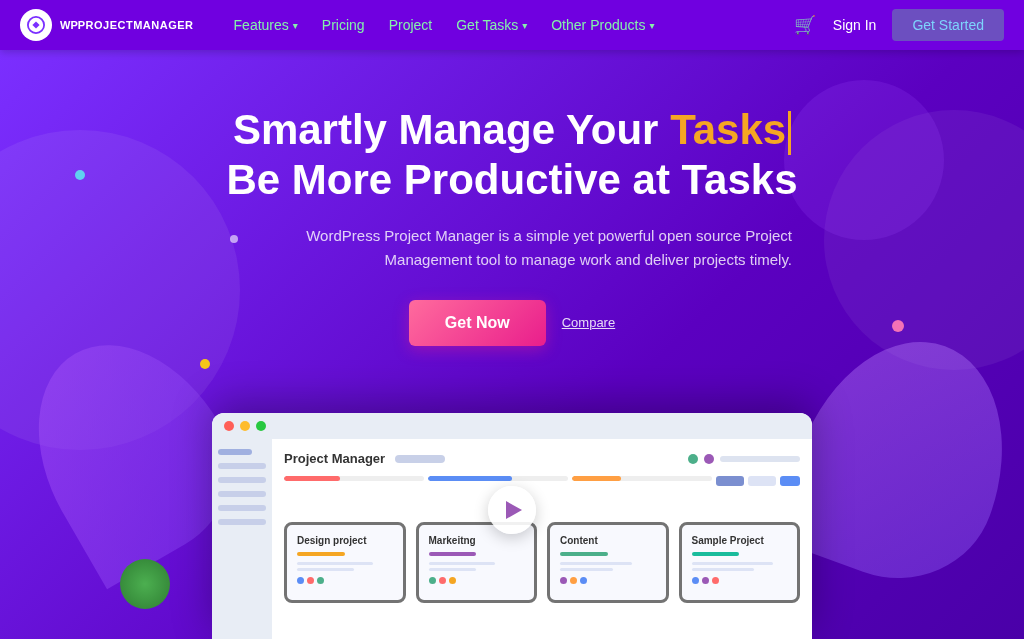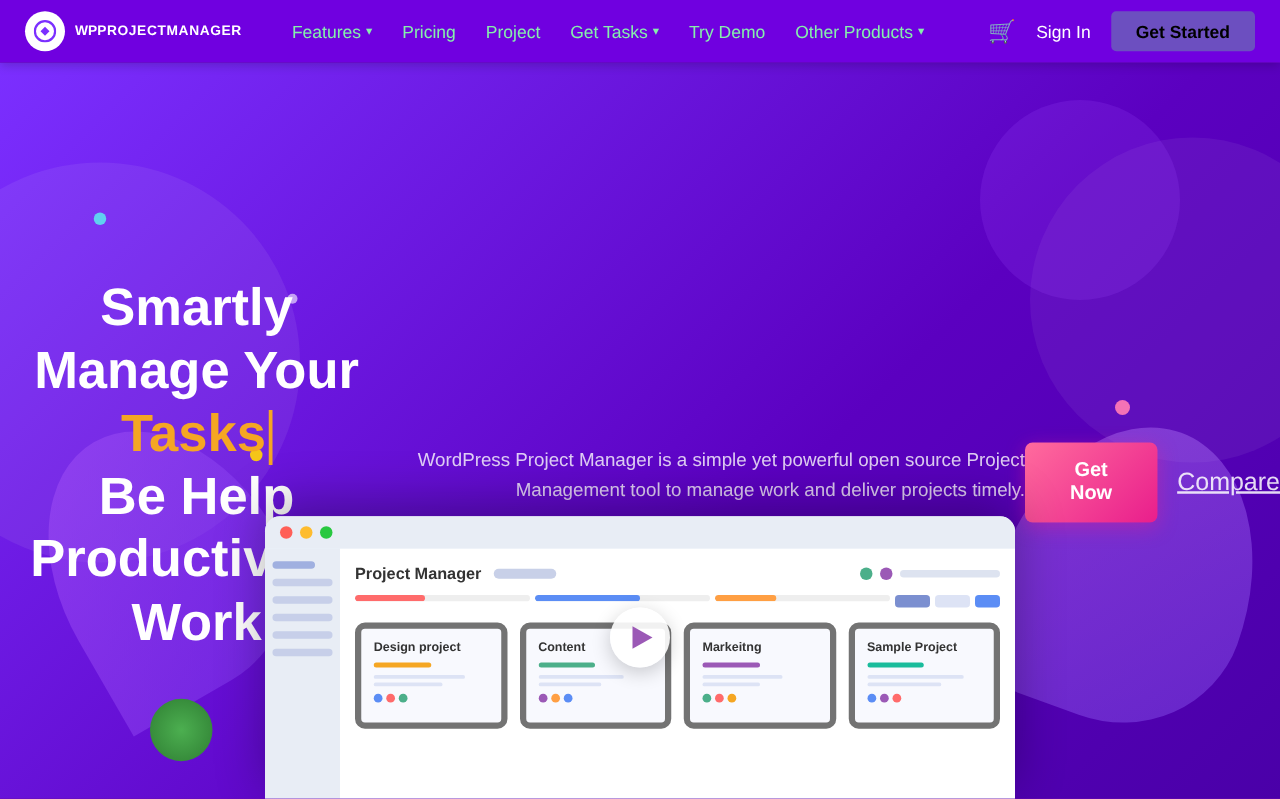"Try Demo" a.nav-item { html: <a> <span>Try Demo</span> </a> -> none }
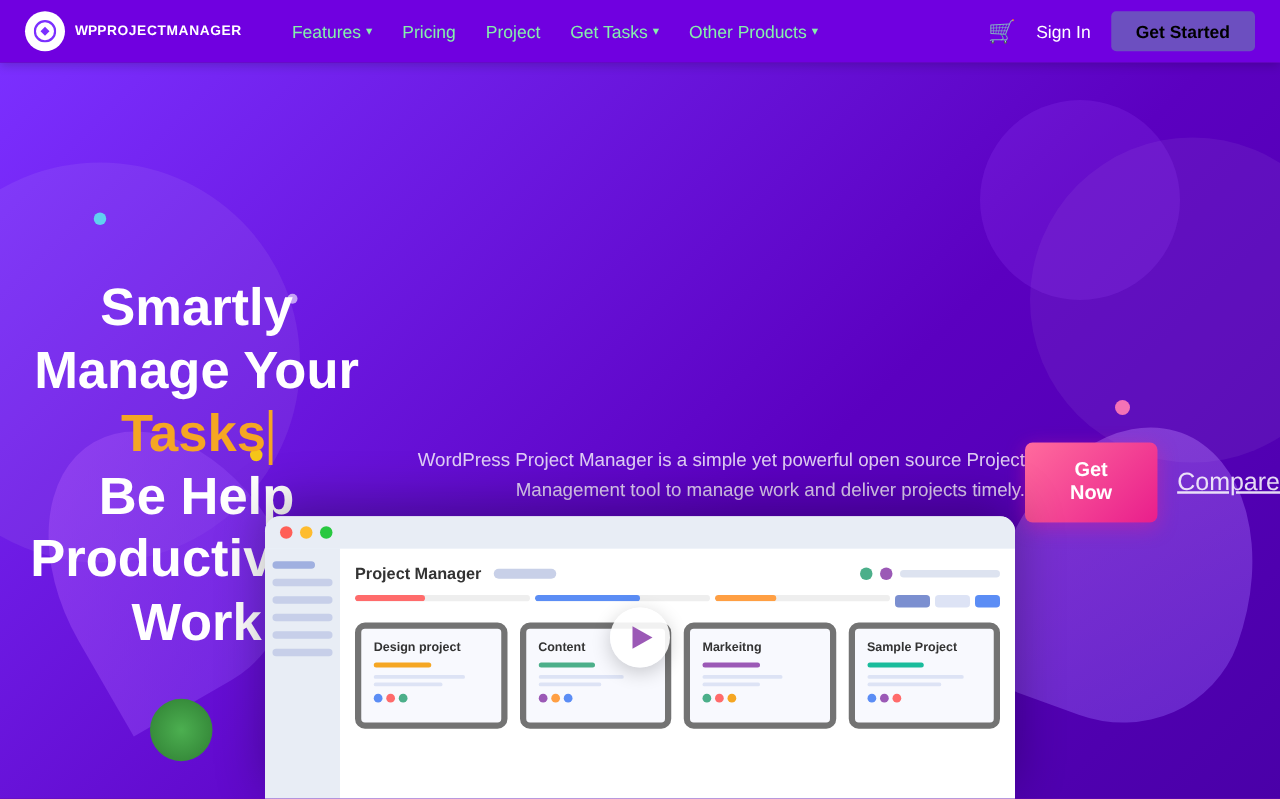"Get Started" .get-started-btn { color: #000000 -> #7dd3fc; font-weight: 700 -> 400 }
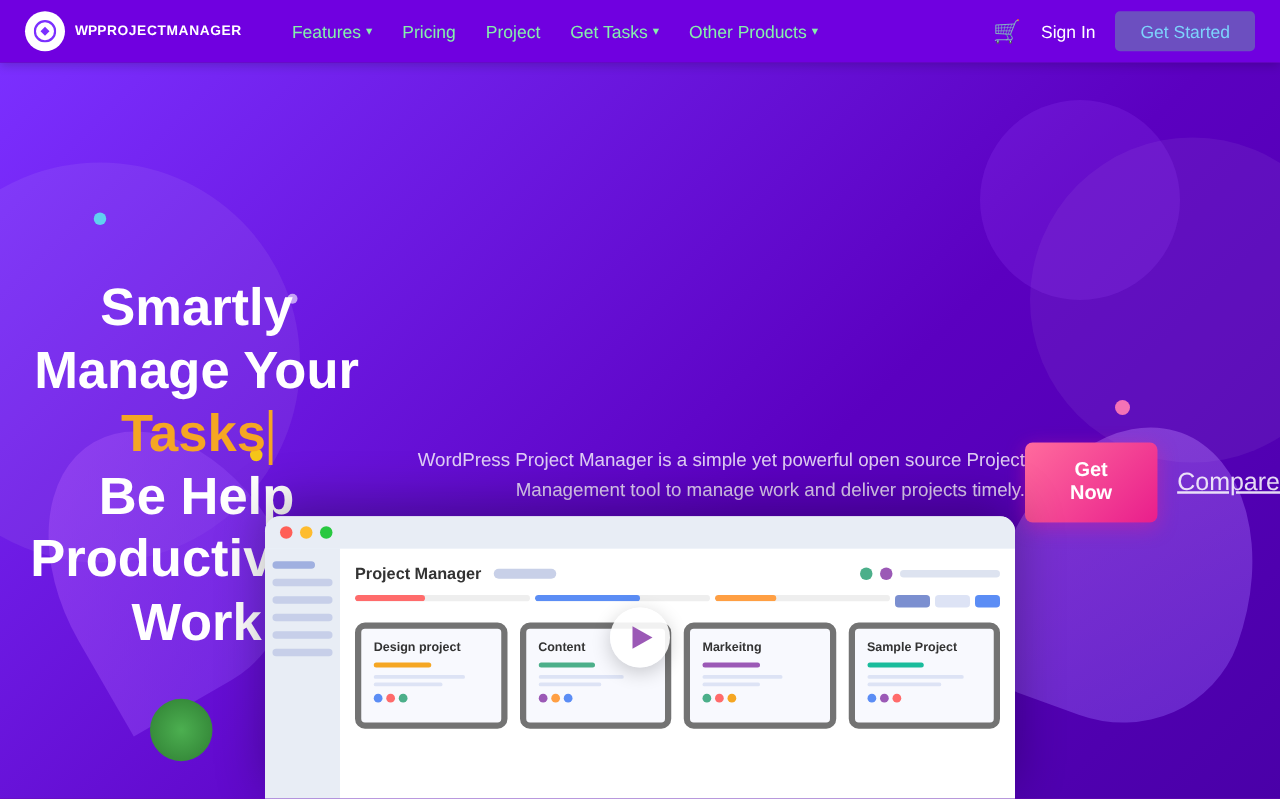"Smartly Manage Your Tasks" .hero { flex-direction: row -> column }
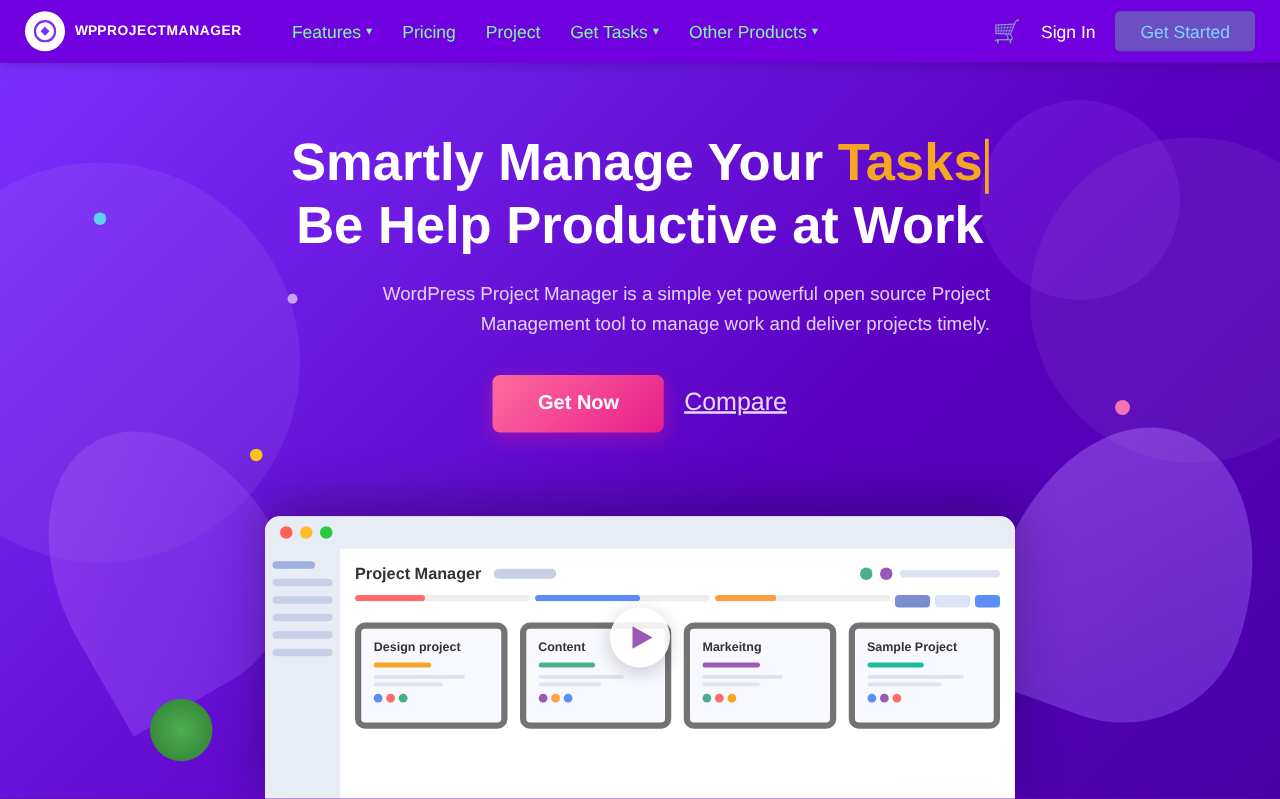"Be Help Productive at Work" span { text: Help Productive at Work -> More Productive at Tasks }
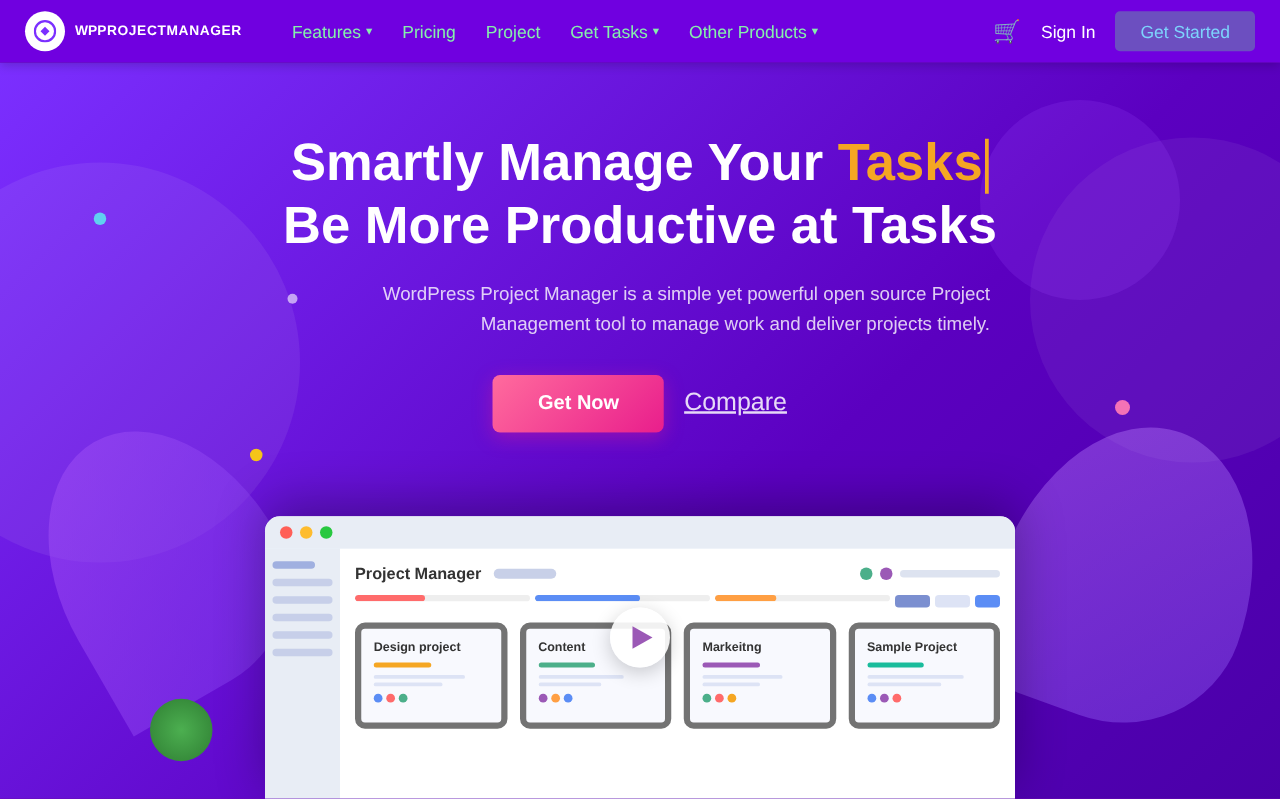"Compare" .btn-compare { font-size: 20px -> 13px }
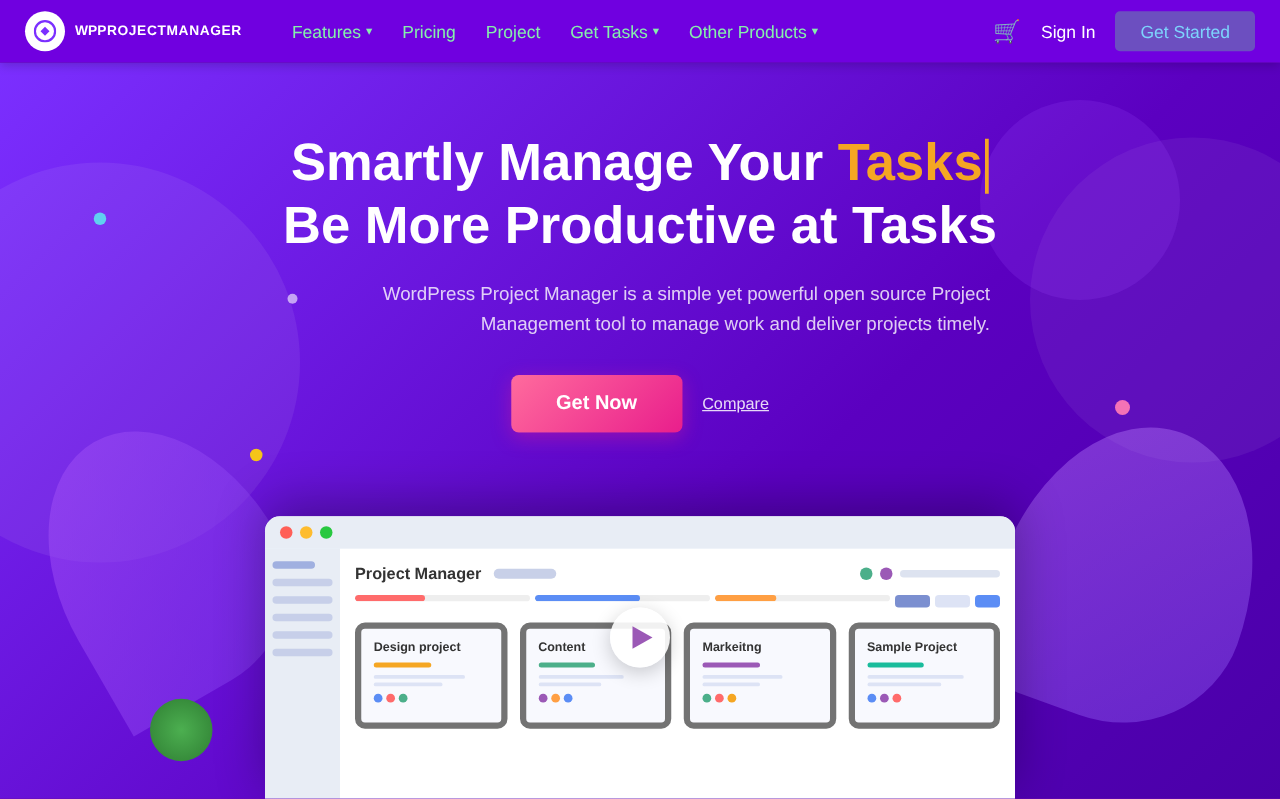"Design project" .project-card { border: 5px solid #737373 -> 3px solid #737373; margin-top: none -> 24px }
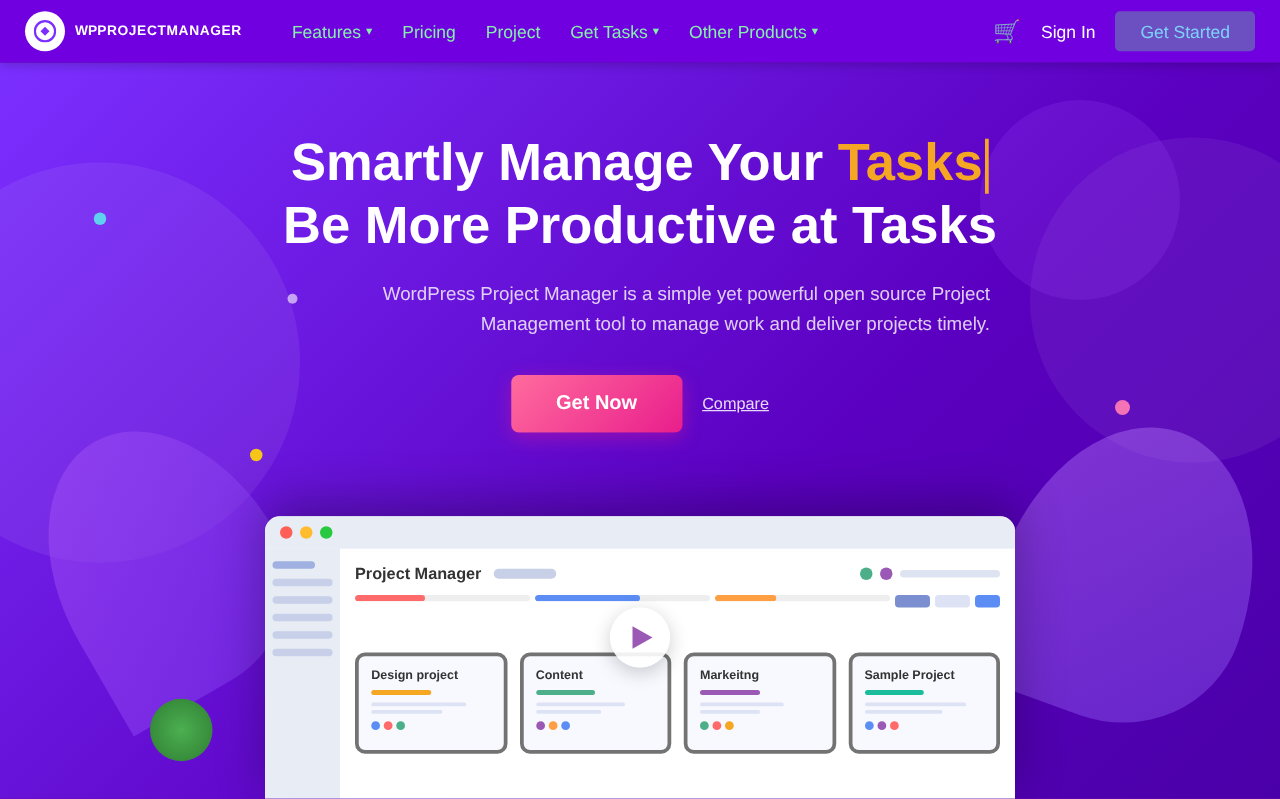"Content" div.project-card { order: before "Markeitng" -> after "Markeitng" }
